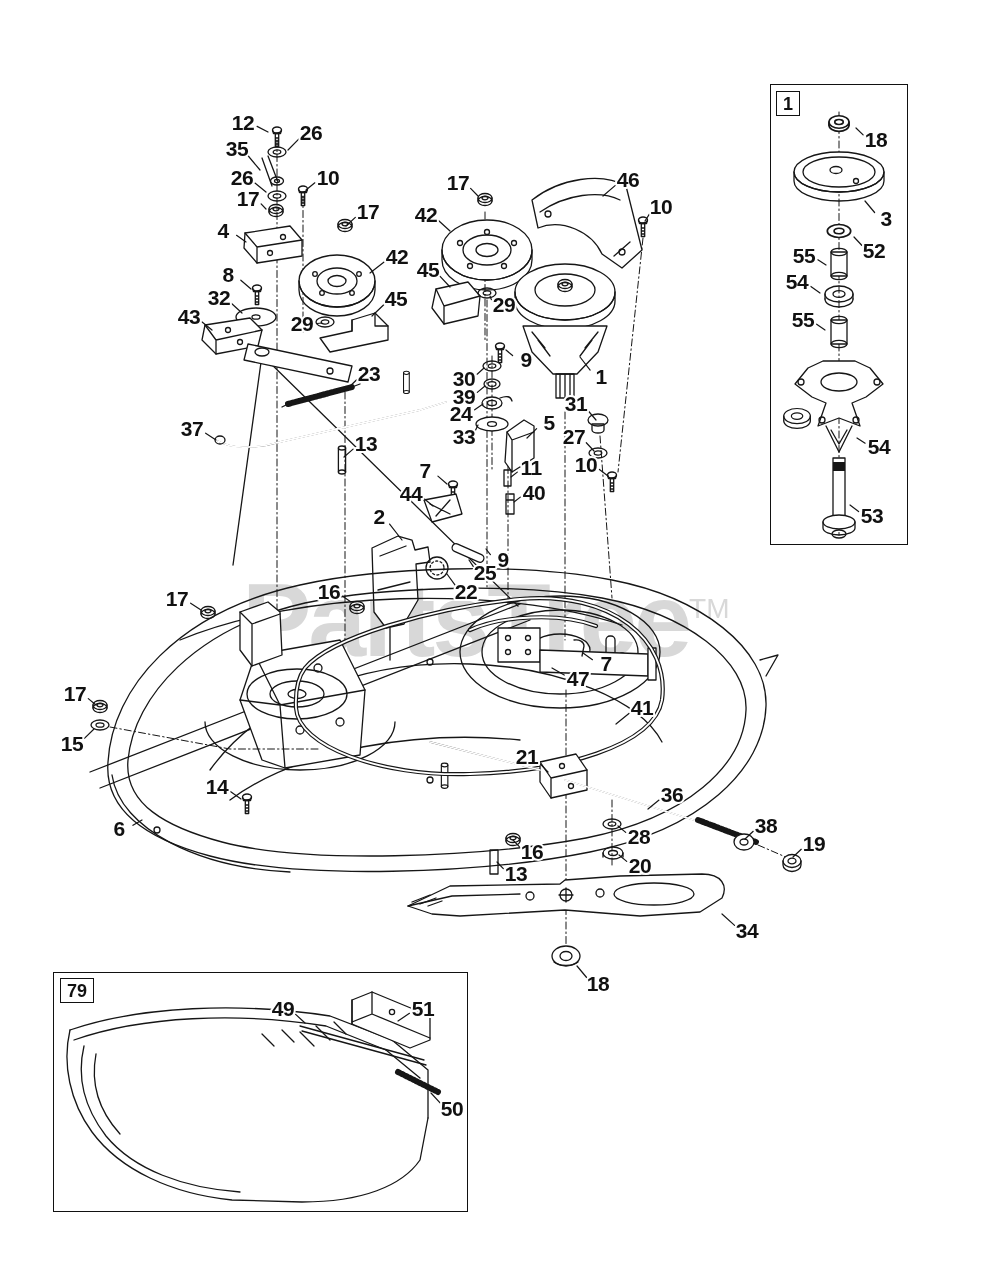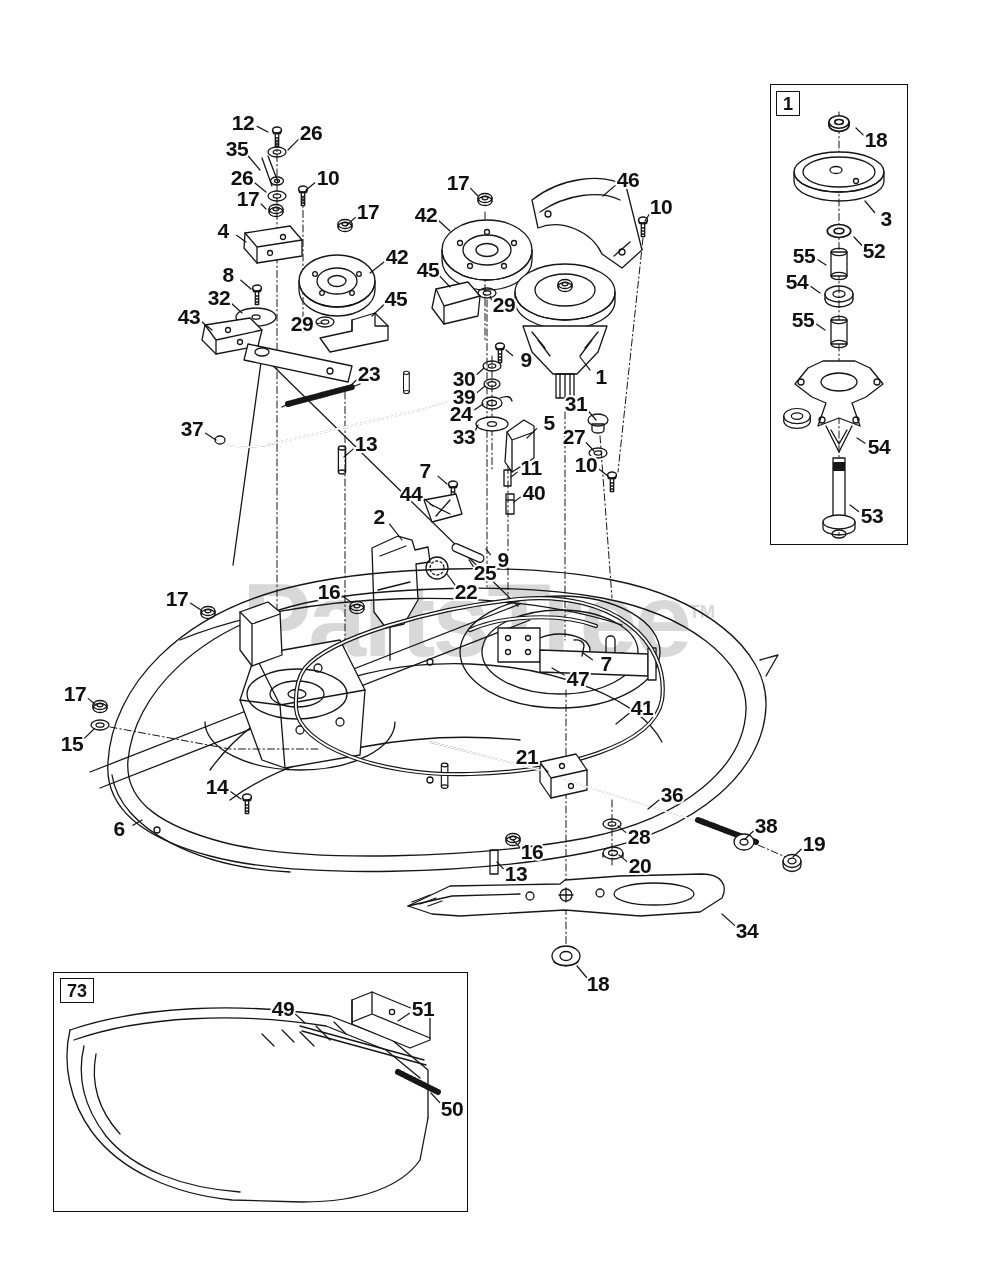"TM" #watermark sup { font-size: 18px -> 28px; font-weight: bold -> normal }
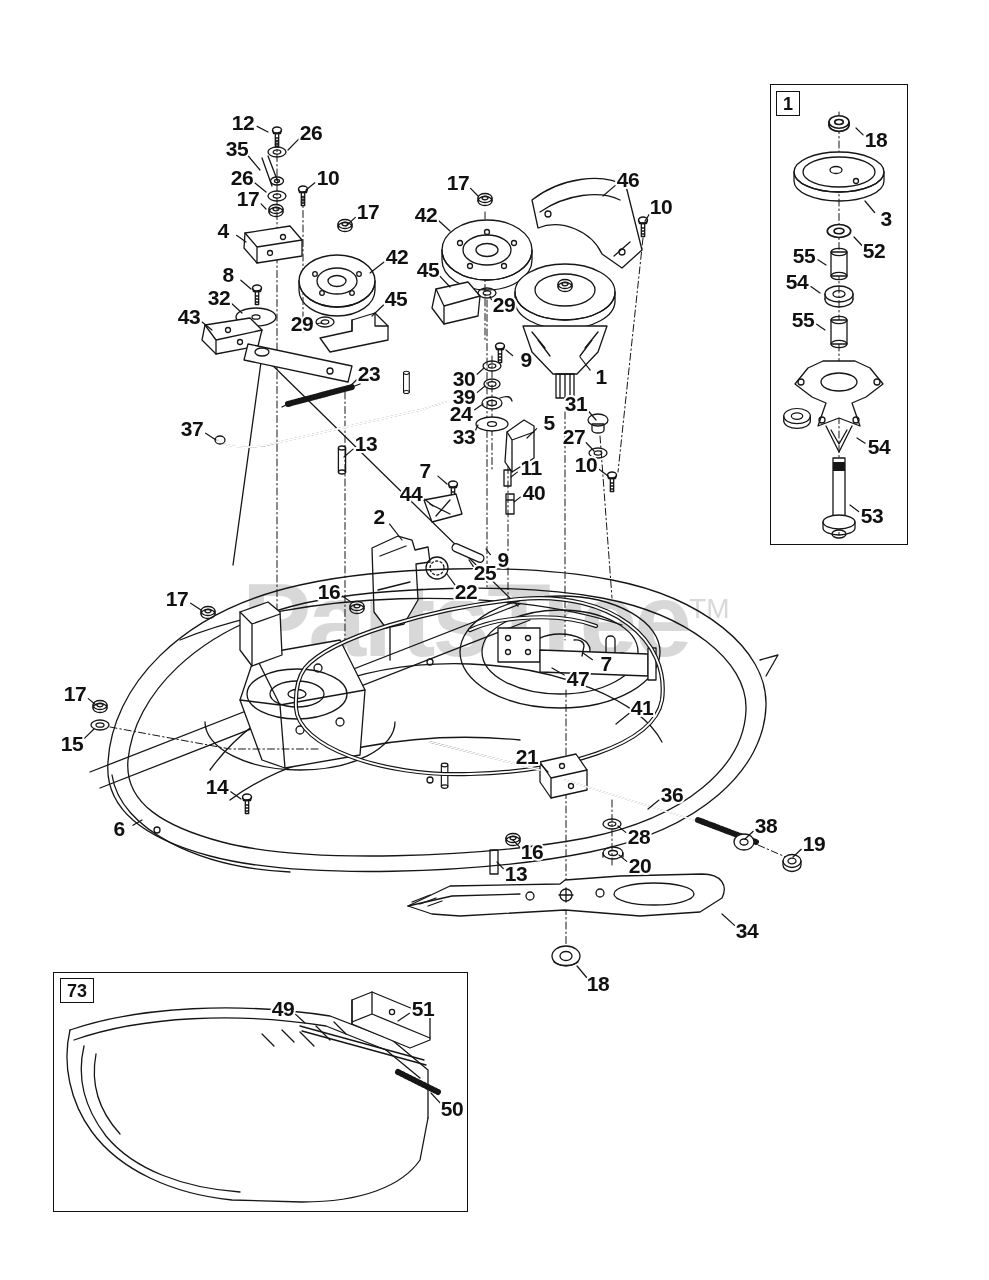"73" div.inset-label { text: 73 -> 79 }
